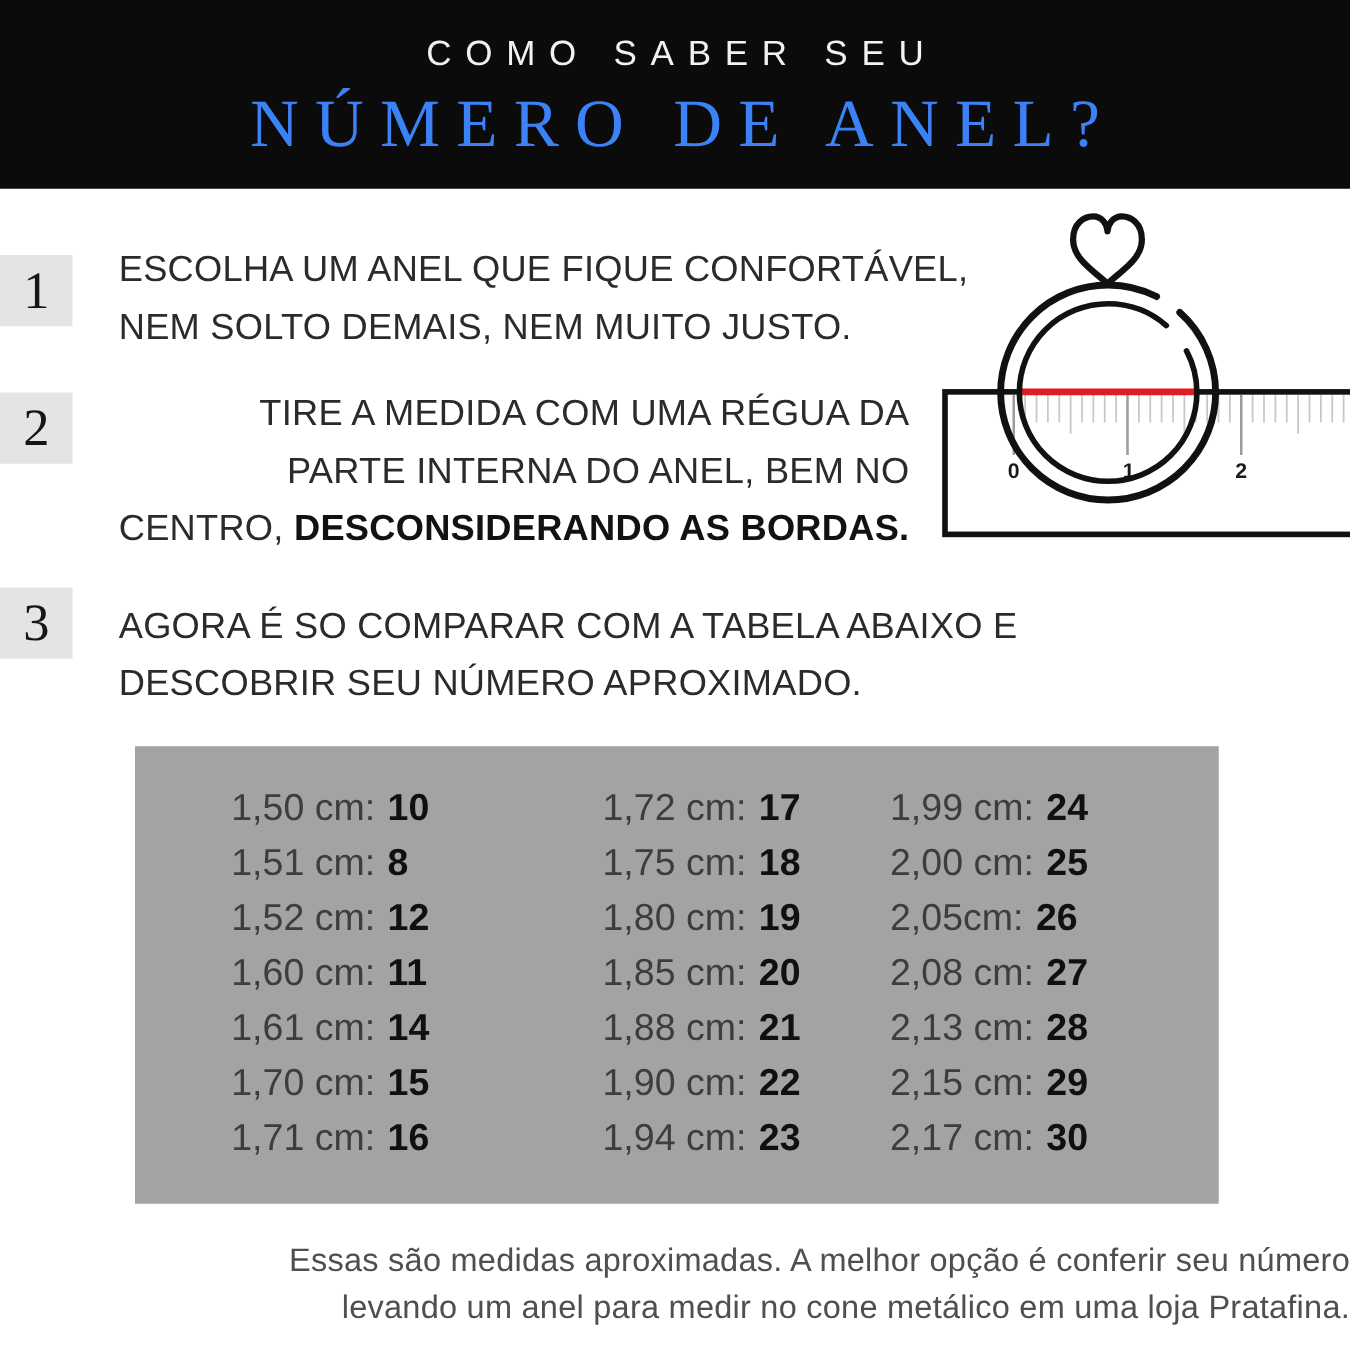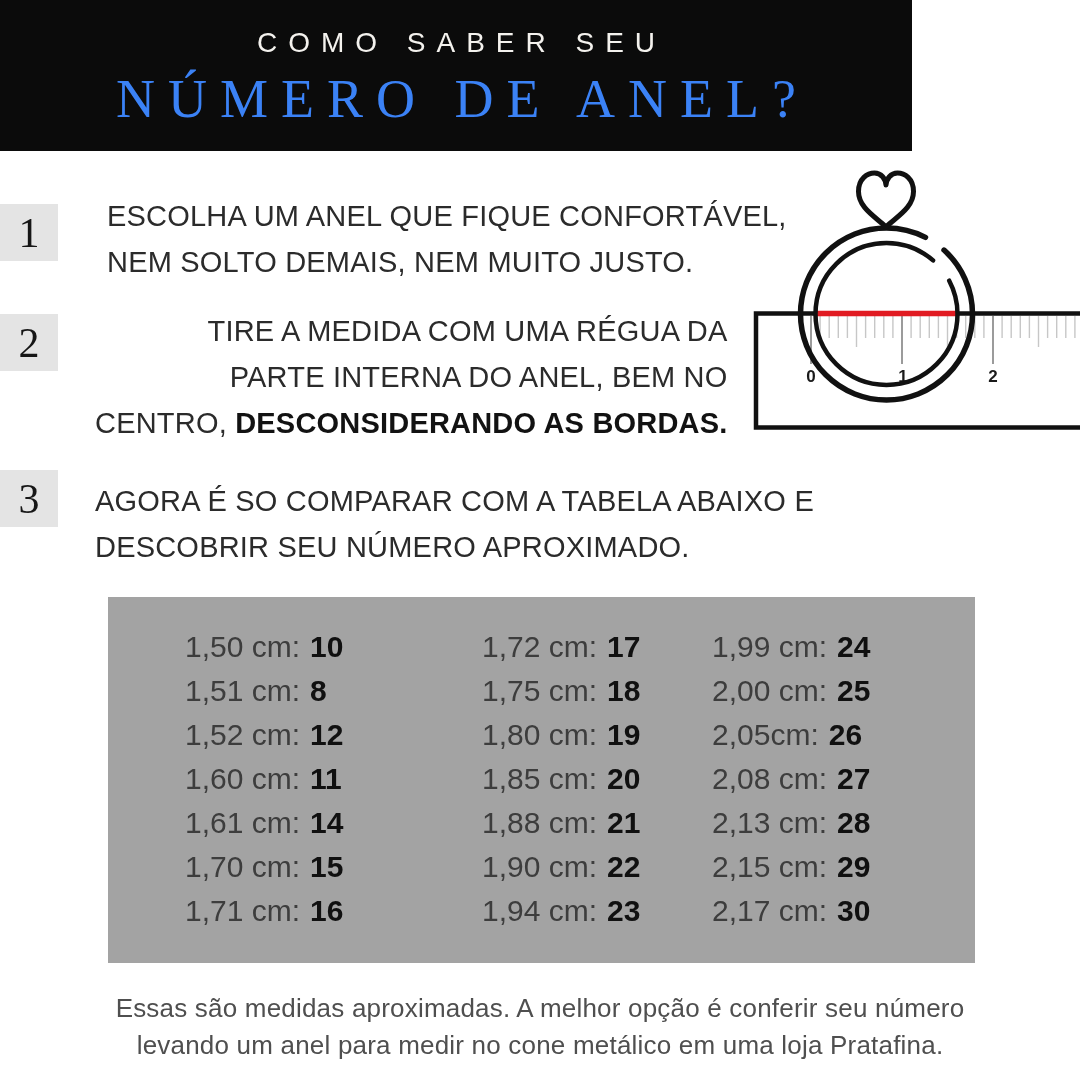"COMO SABER SEU" .header { width: 912px -> 1080px }
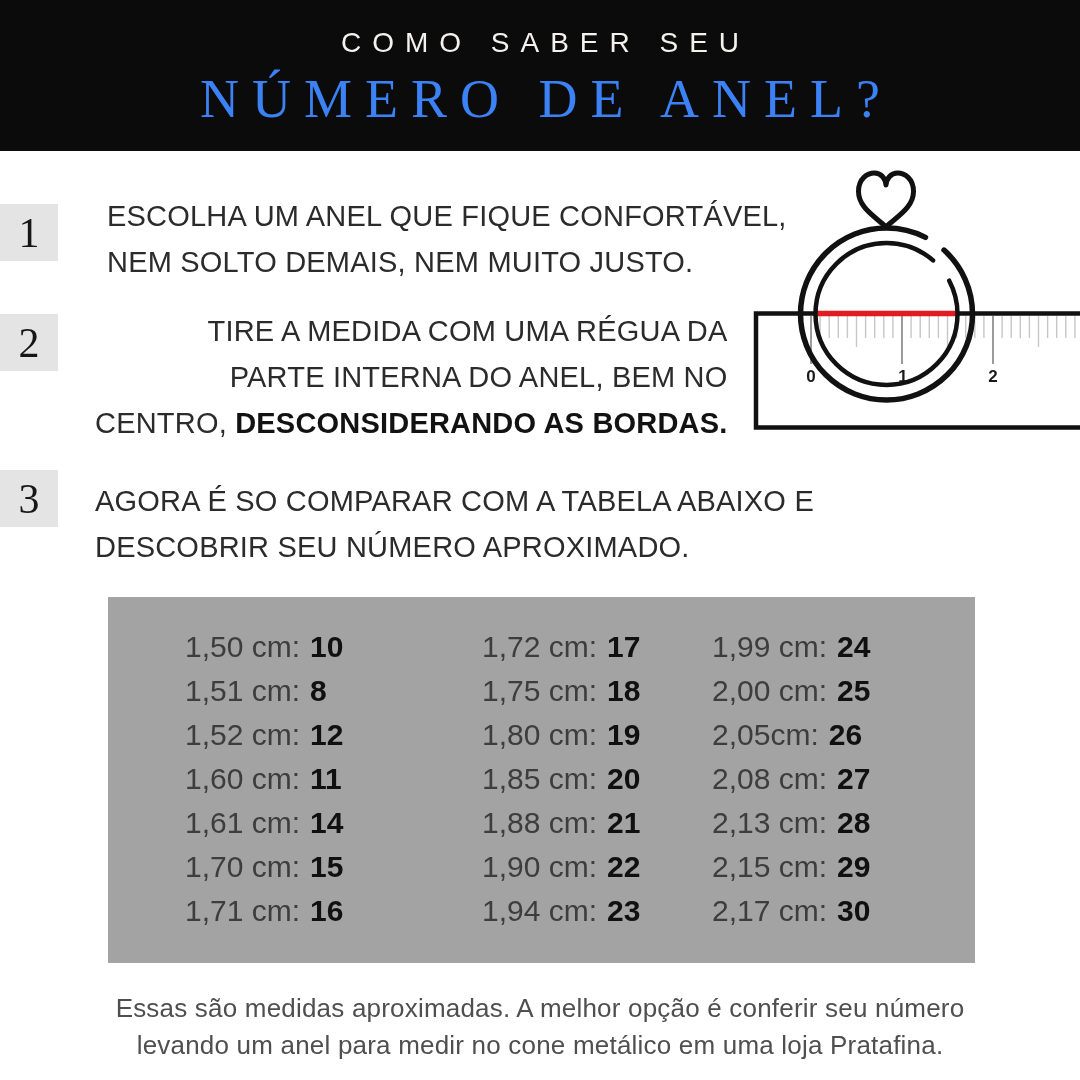"ESCOLHA UM ANEL QUE FIQUE" .step-text-1 { margin-left: 12px -> none }
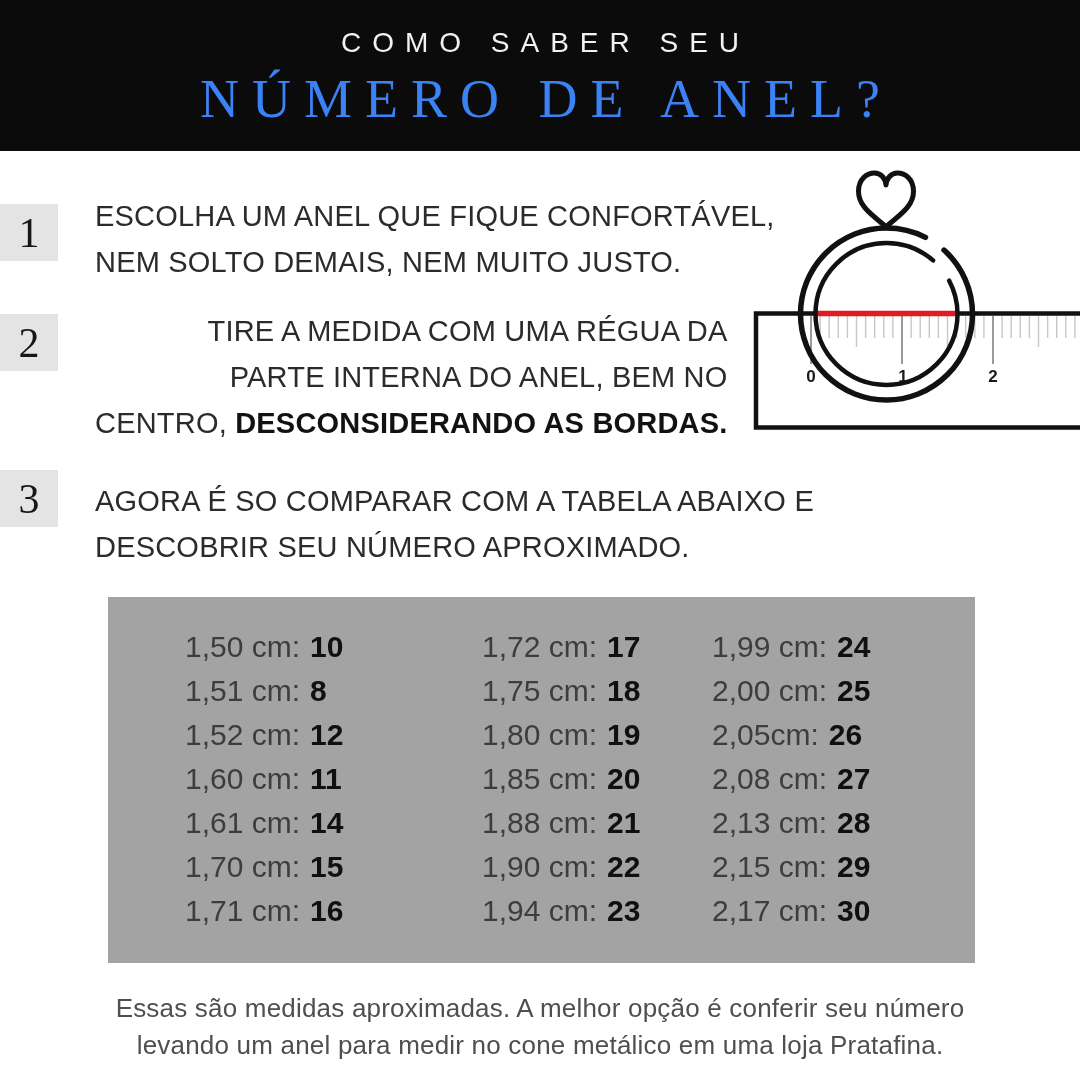"Essas são medidas aproximadas. A" .footer { text-align: center -> right }
